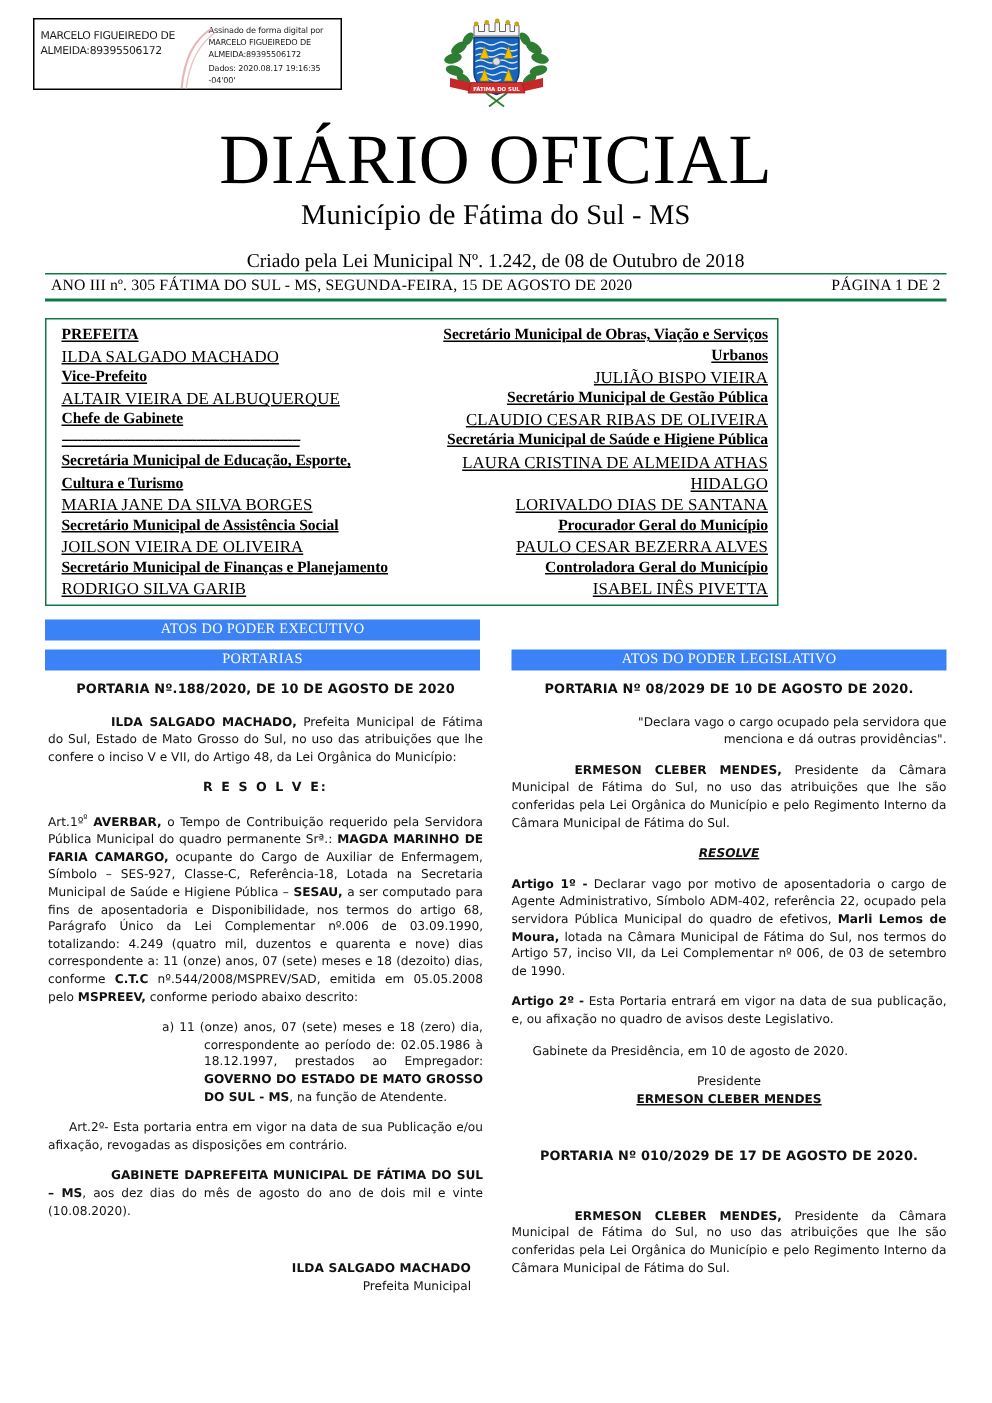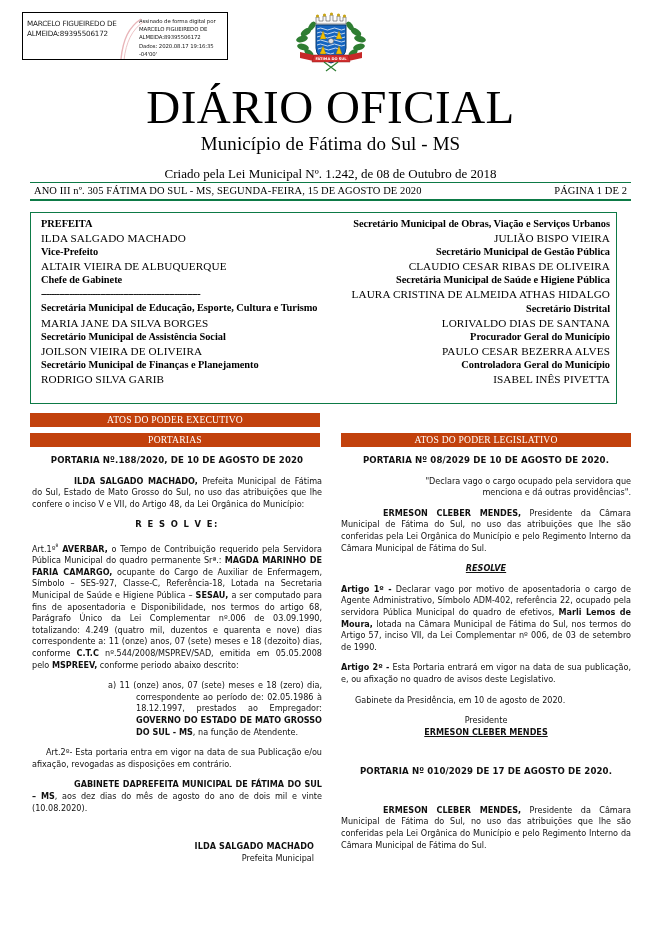"PREFEITA" .officials { text-decoration: none -> underline; width: 587px -> 489px }
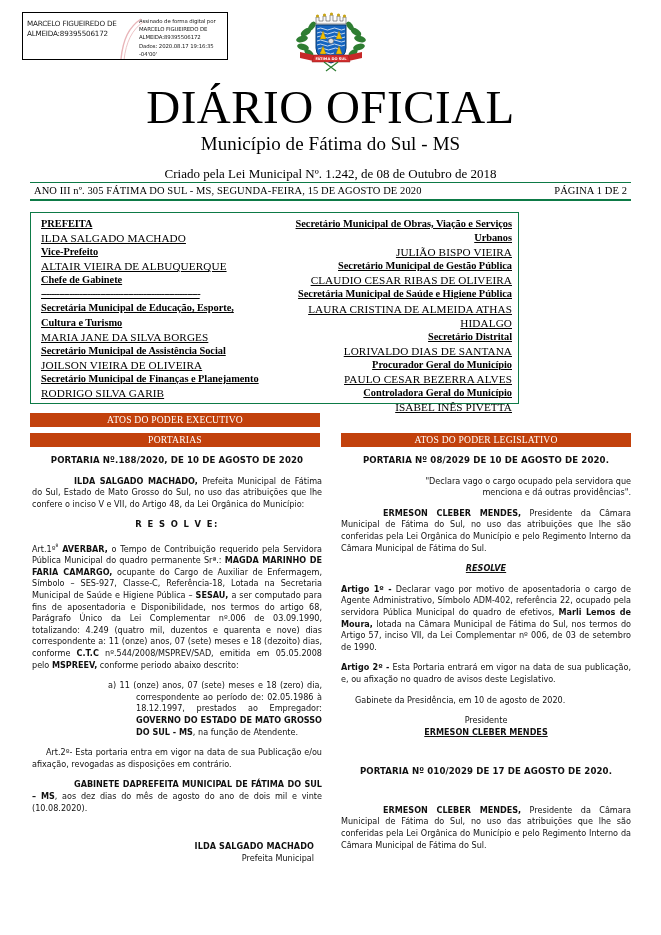"Secretário Distrital" div.off-role { html: <div>Secretário Distrital</div> -> none }
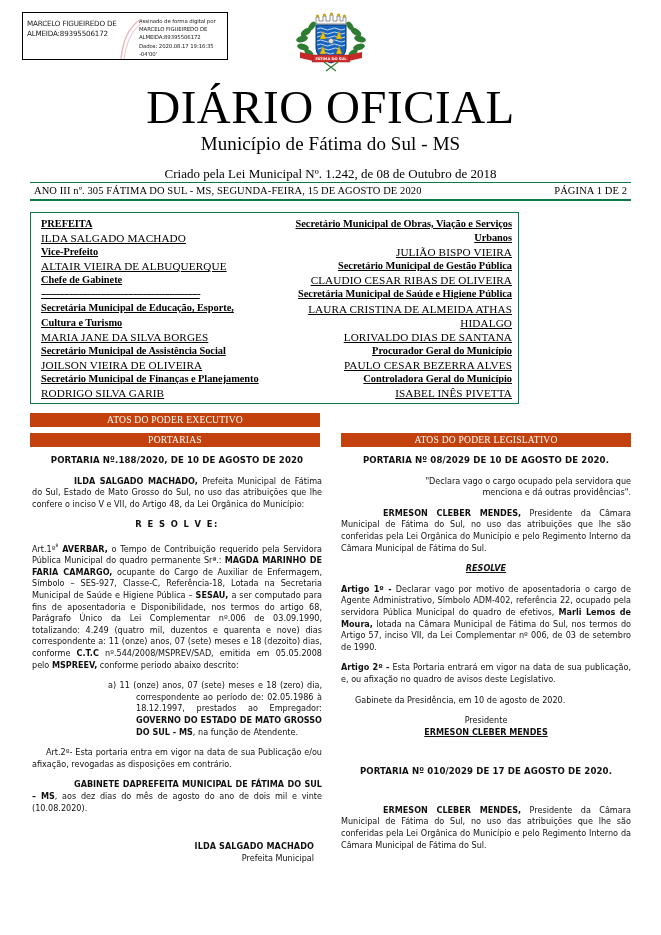"ATOS DO PODER EXECUTIVO" .banner { background: #c2410c -> #3b82f6 }
